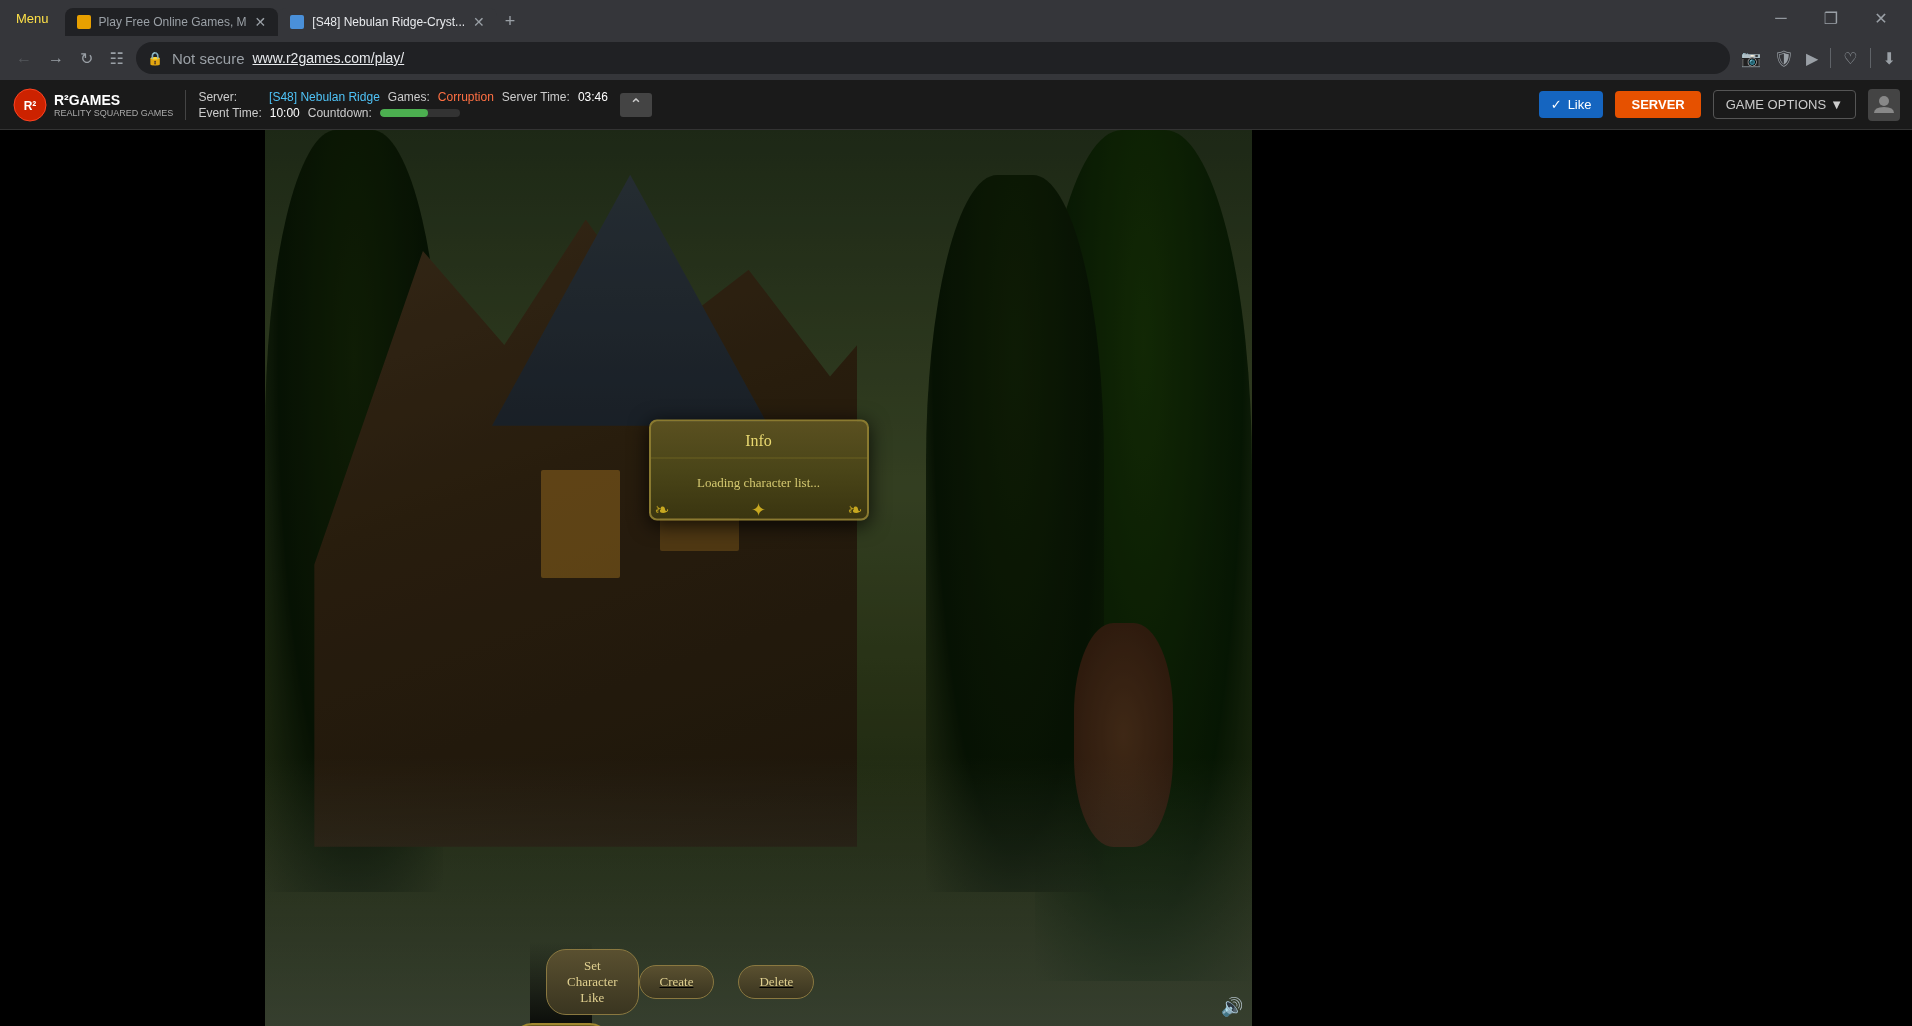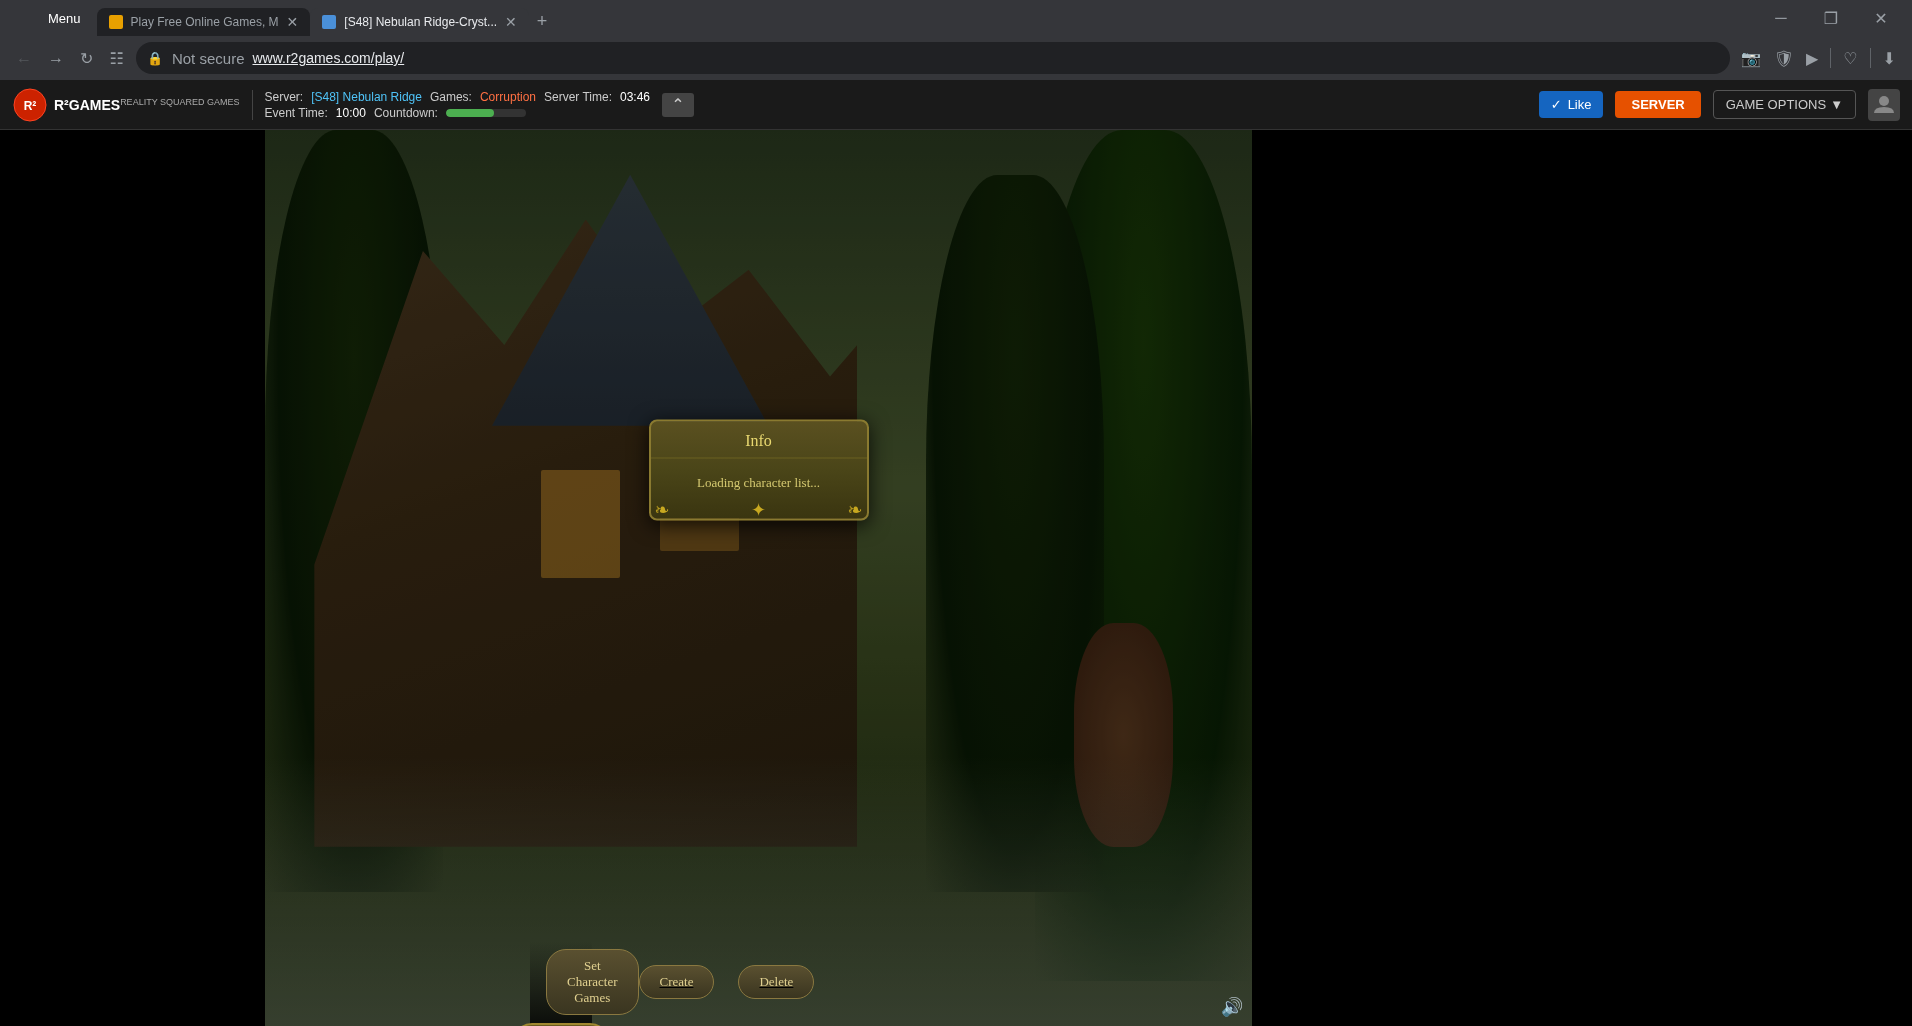"Menu" .title-bar-menu { color: #ffffff -> #fde047; margin-left: 32px -> none }
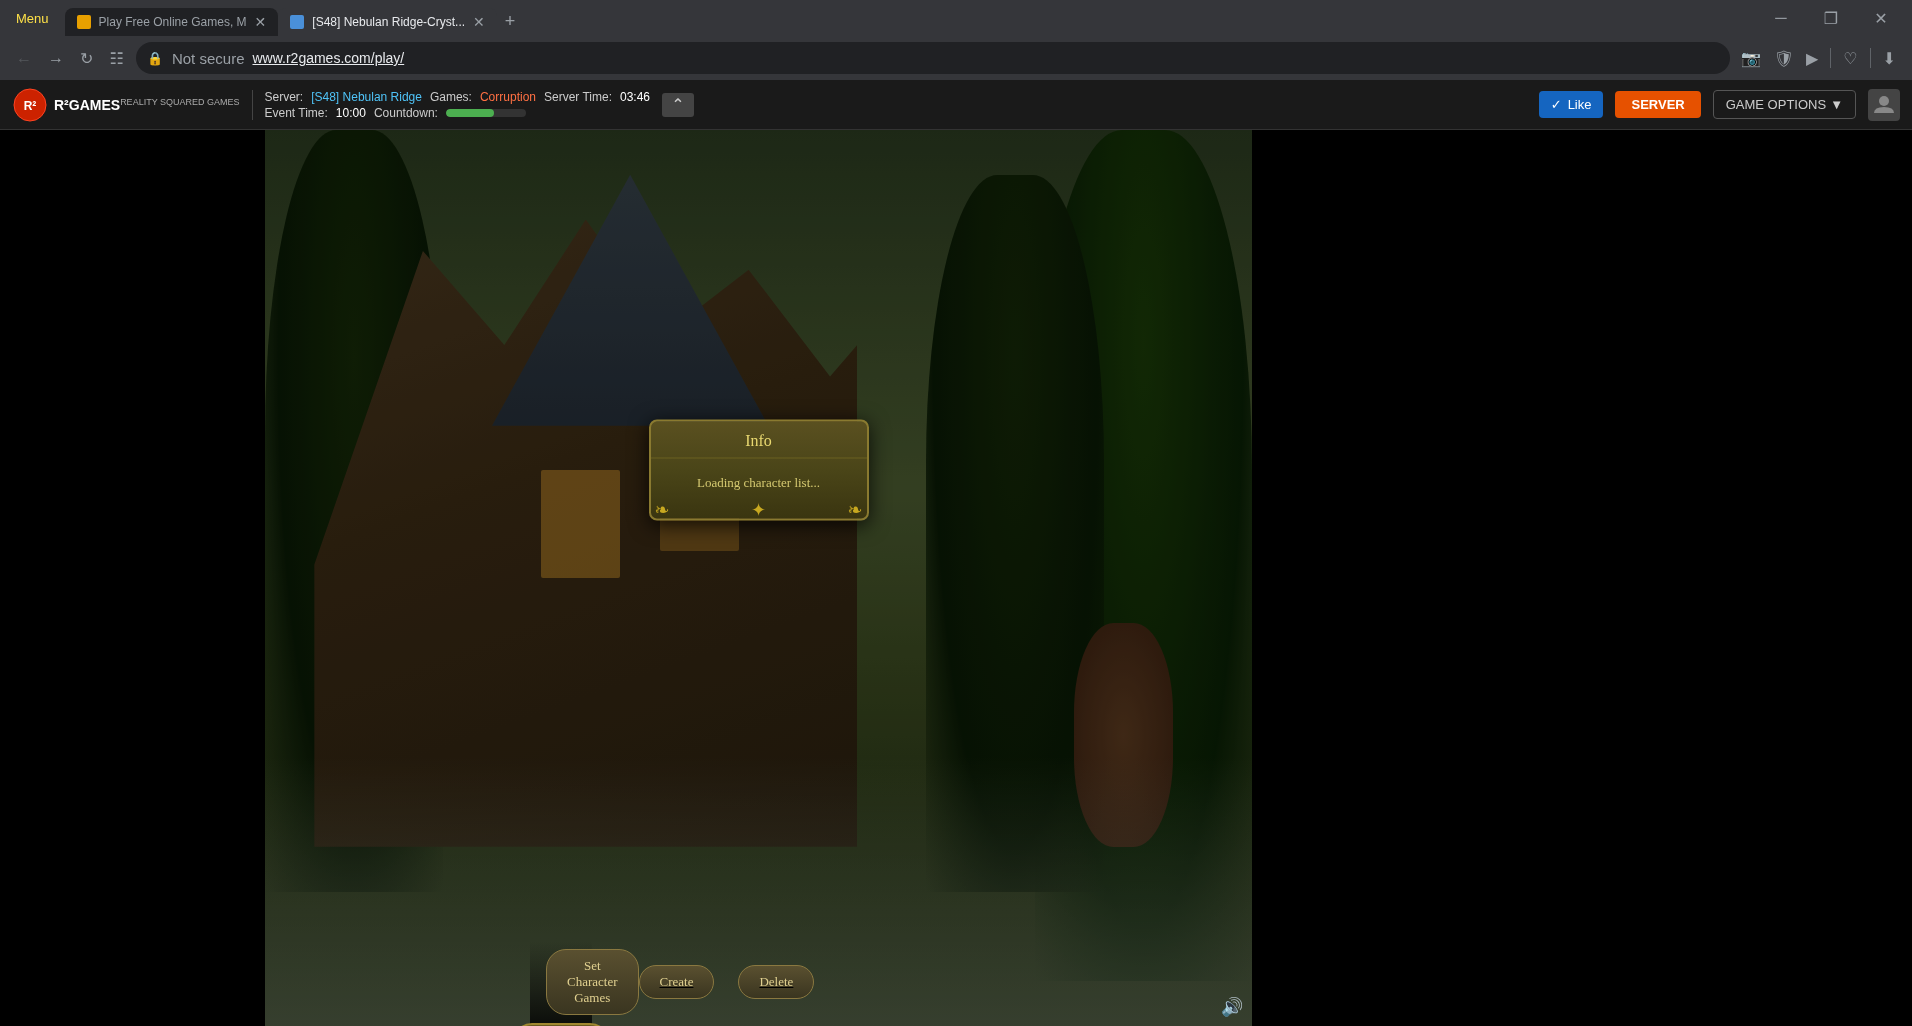"R²GAMES" .r2games-logo-text { flex-direction: row -> column }
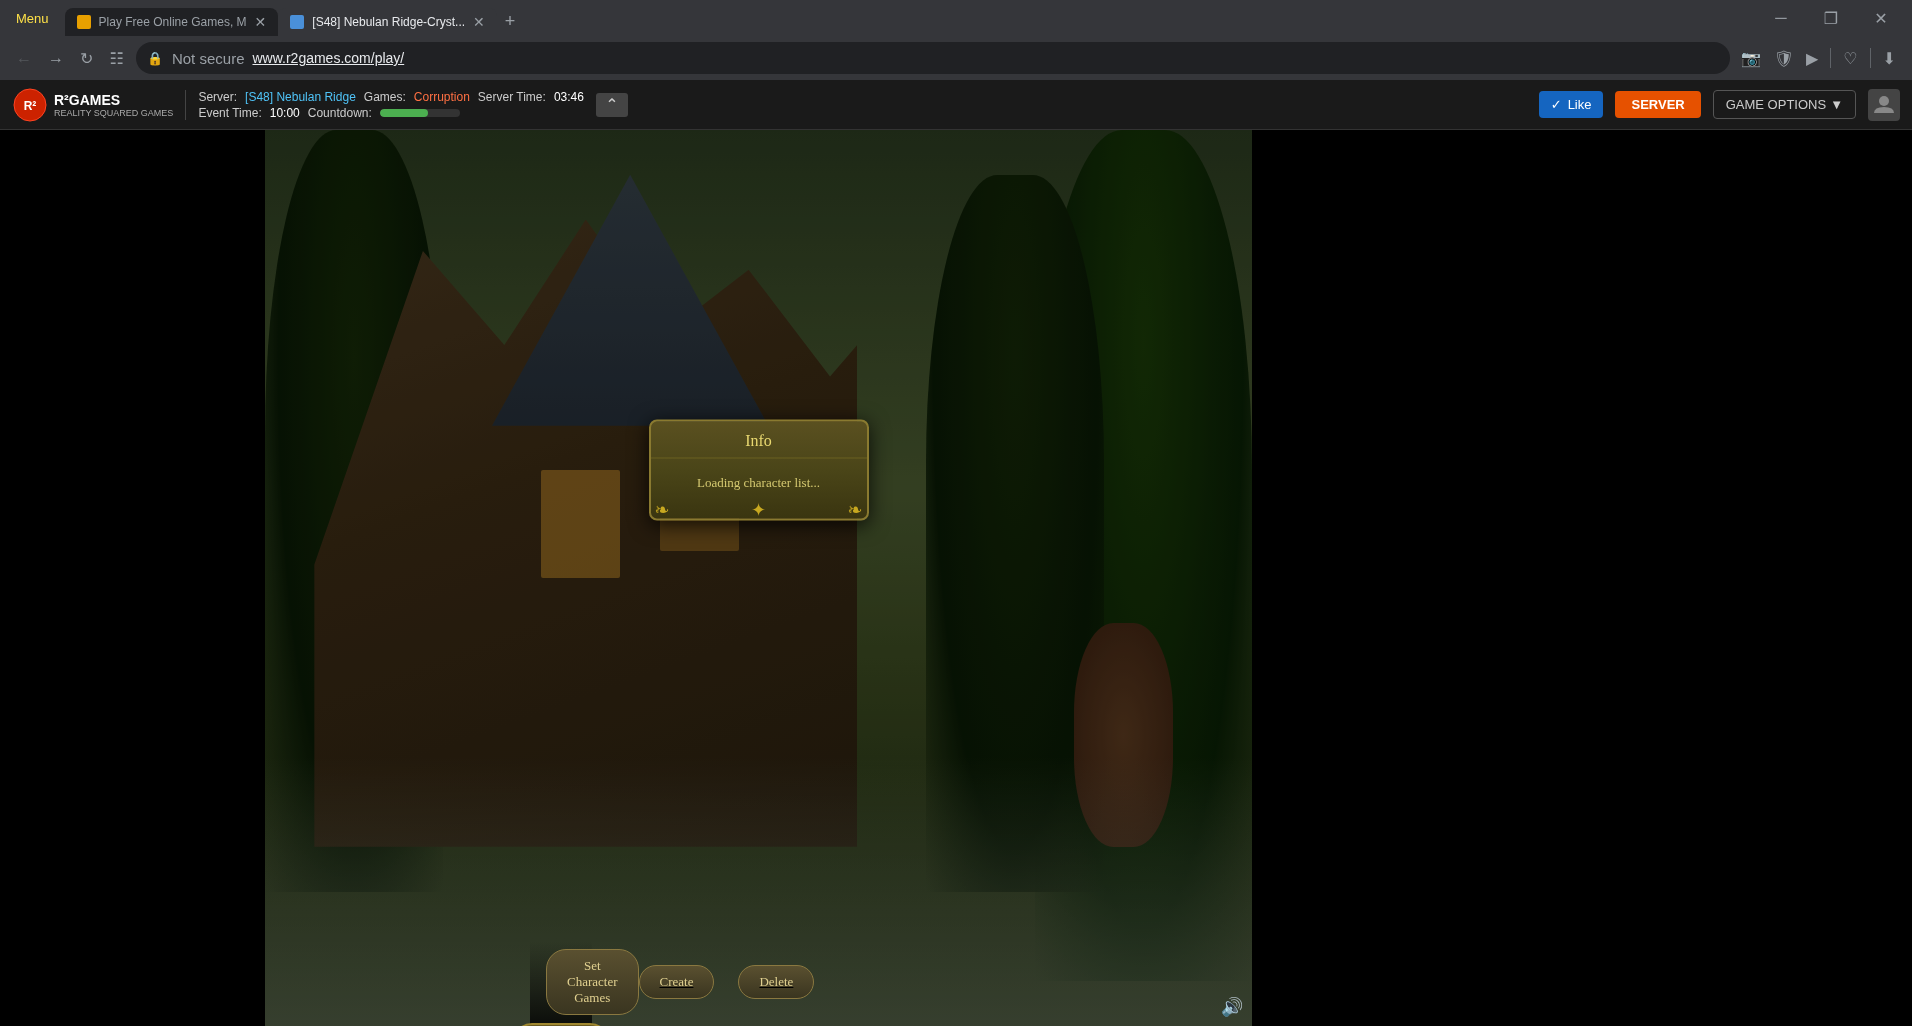"[S48] Nebulan Ridge" .server-name { margin-left: none -> 24px }
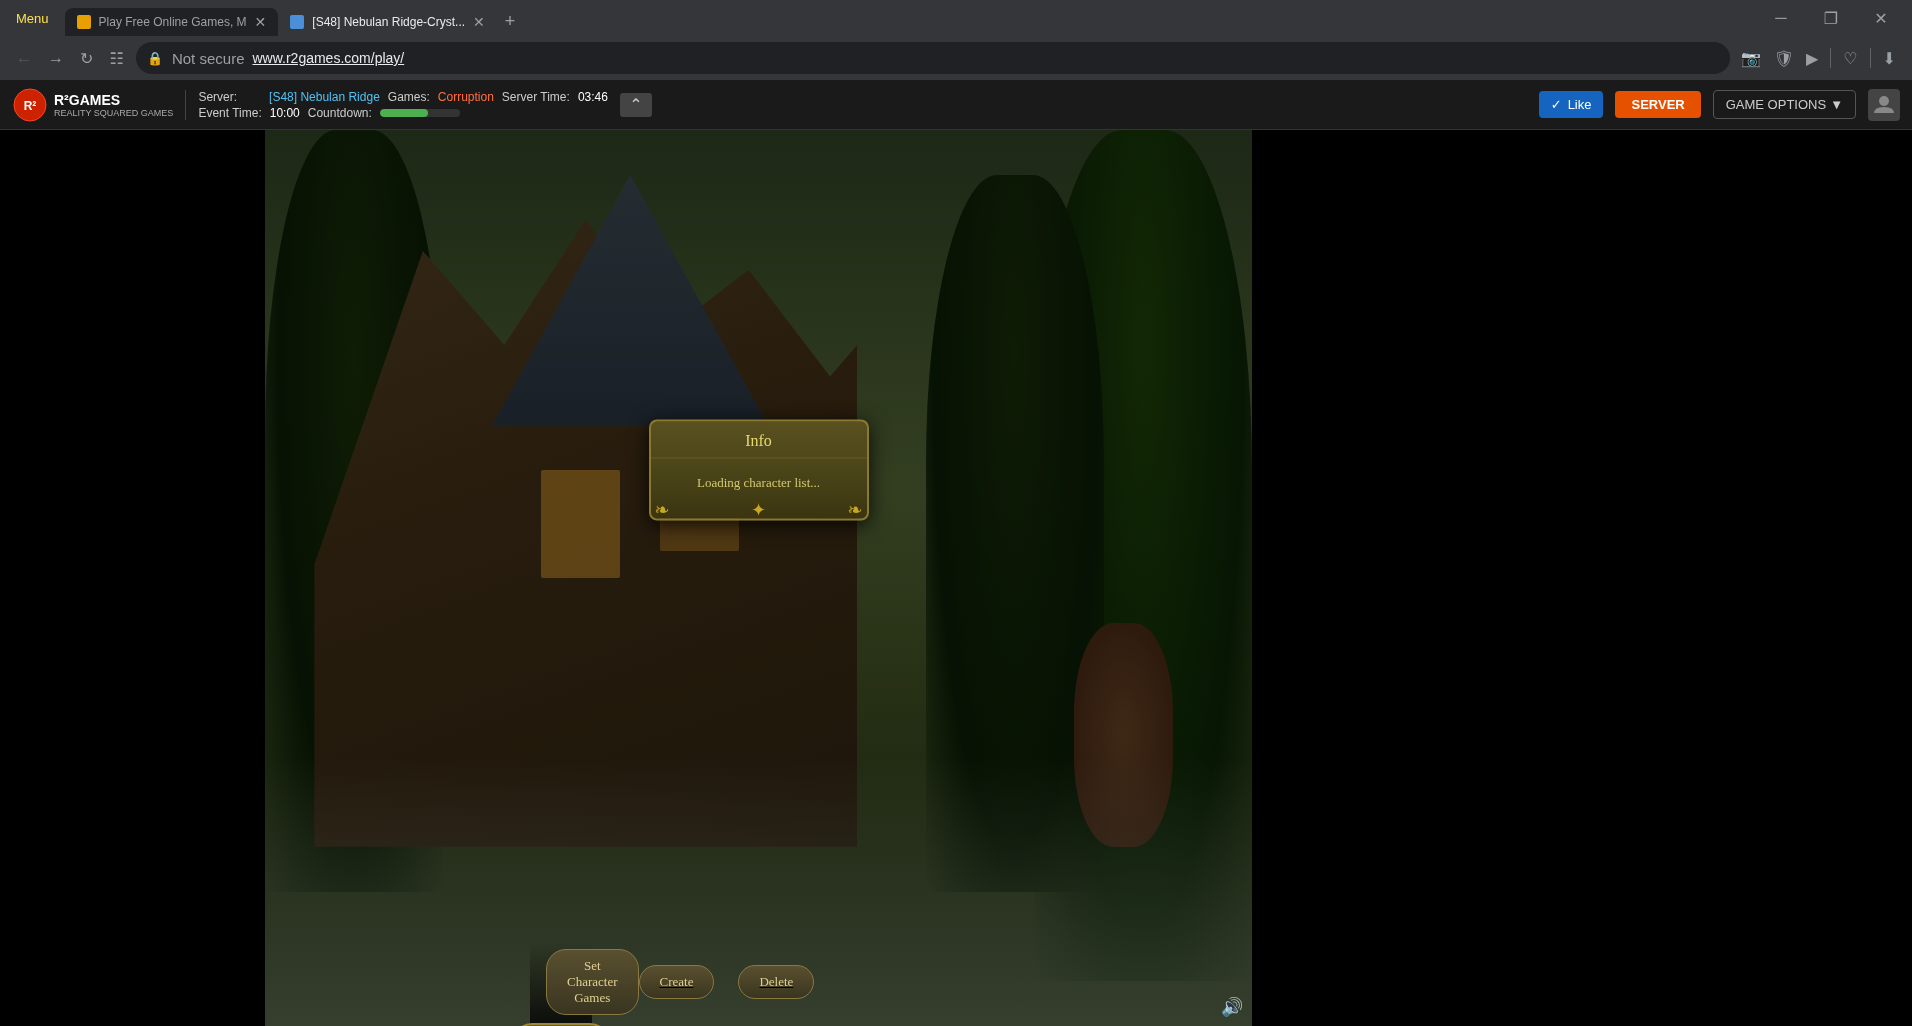"Set Character Games" button.game-btn { text: Games -> Like }
